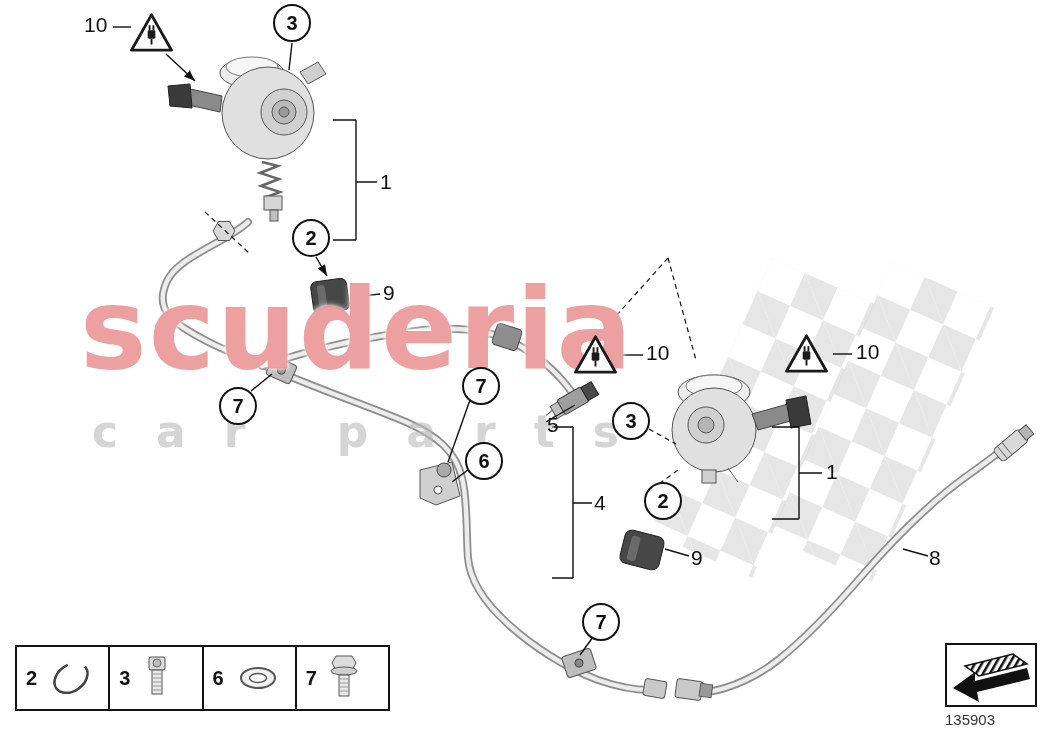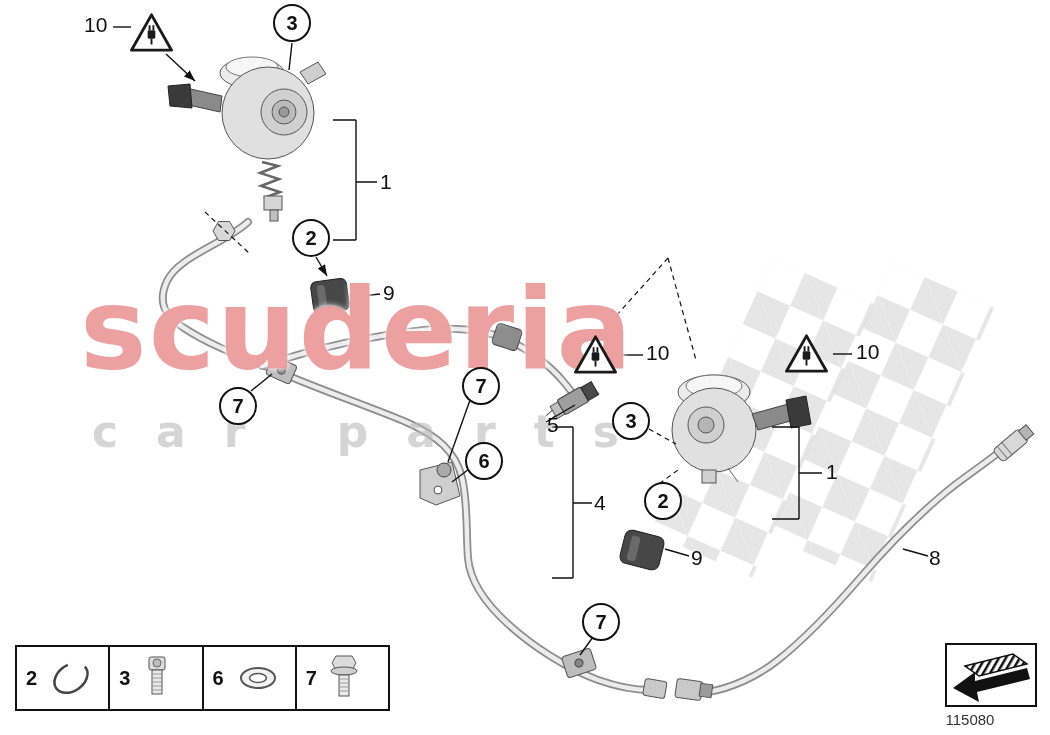"115080" div.diagram-number { text: 115080 -> 135903 }
